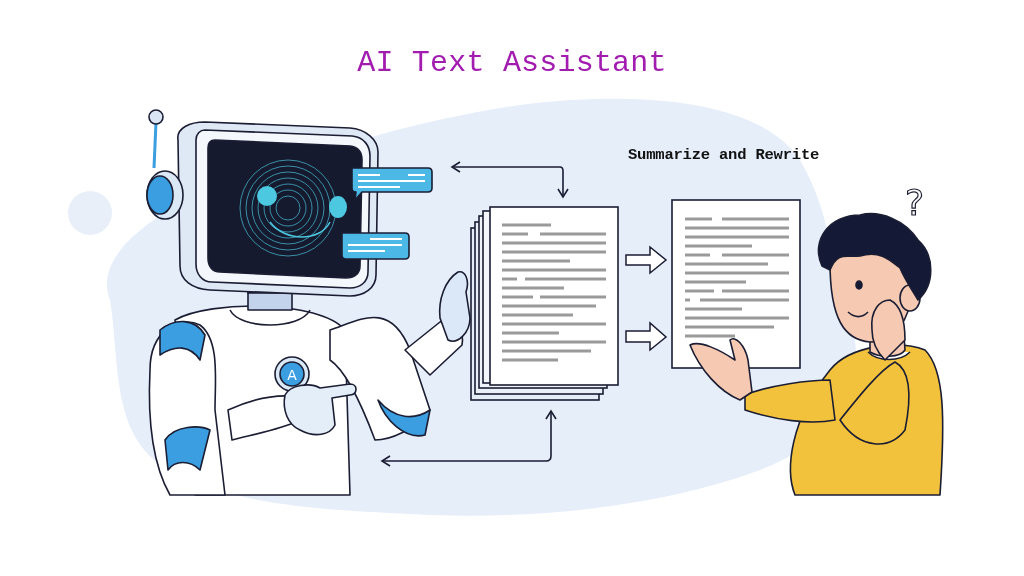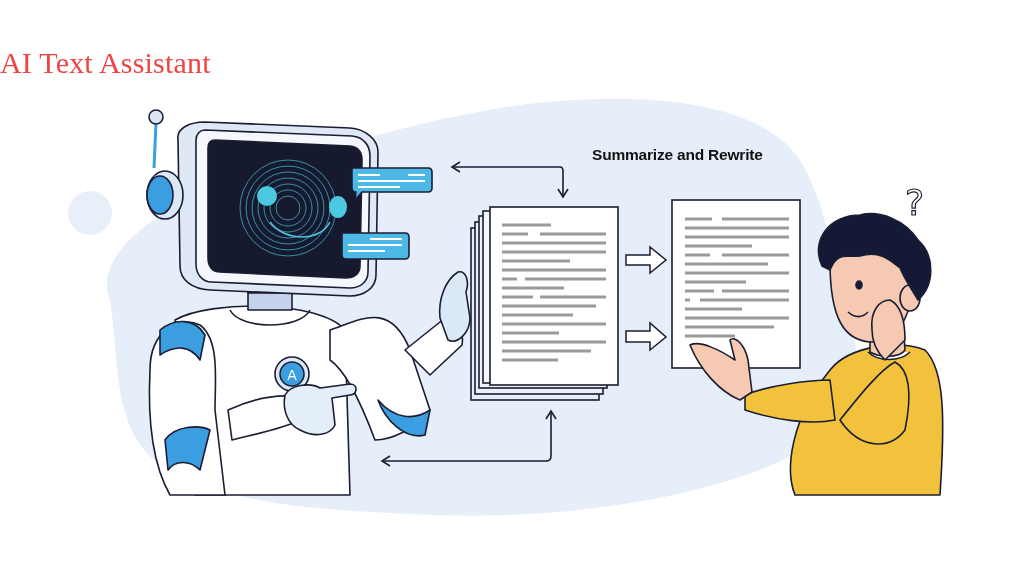"AI Text Assistant" .title { color: #ef4444 -> #a21caf; font-family: Liberation Serif, serif -> Liberation Mono, monospace; text-align: none -> center }
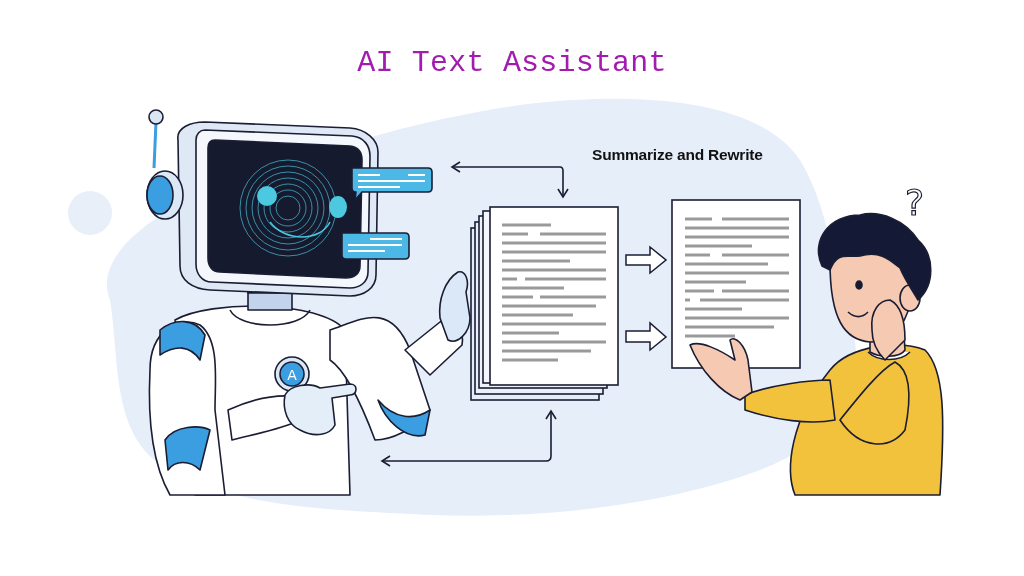"Summarize and Rewrite" .subtitle { font-family: Liberation Sans, sans-serif -> Liberation Mono, monospace; left: 592px -> 628px }
